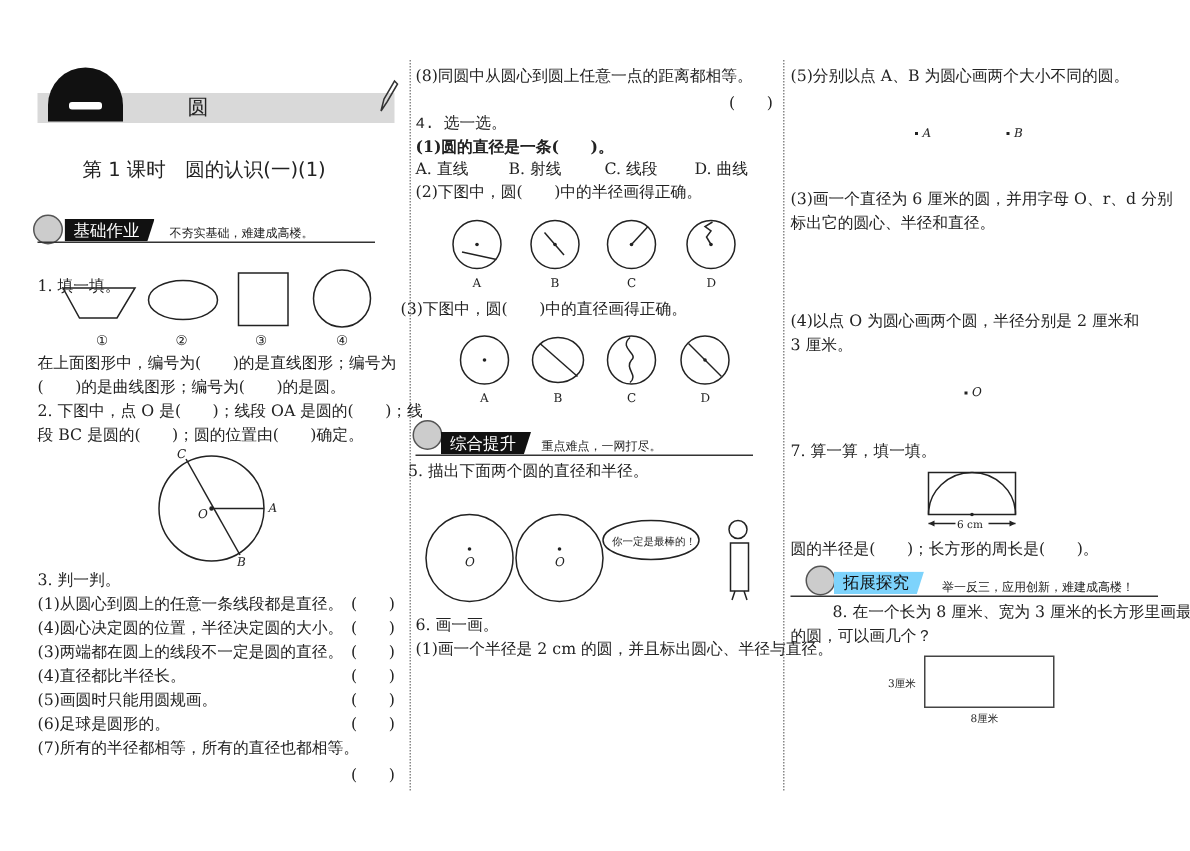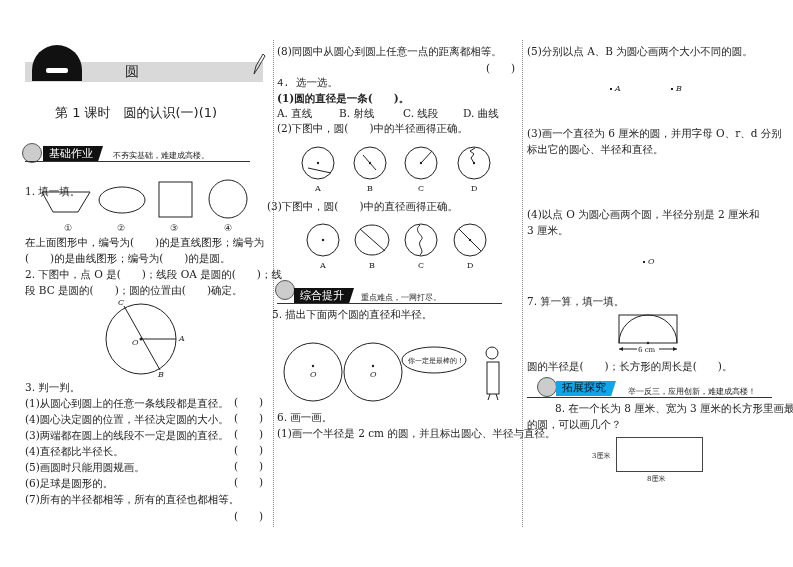"拓展探究" div.sec-tag { background: #0ea5e9 -> #7dd3fc; font-family: Liberation Mono, monospace -> none }
